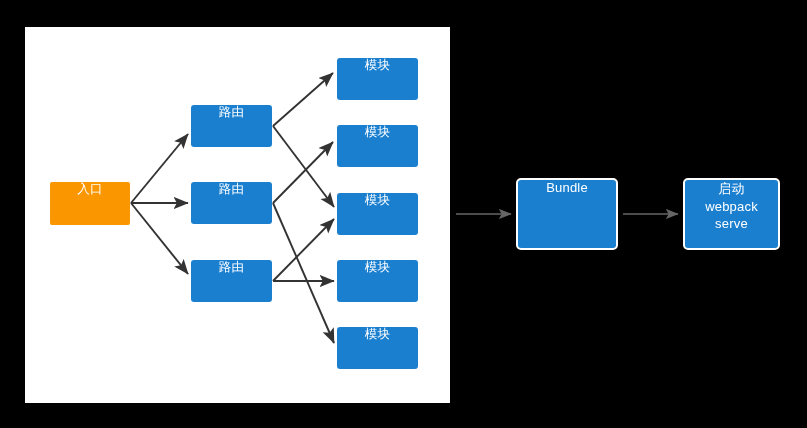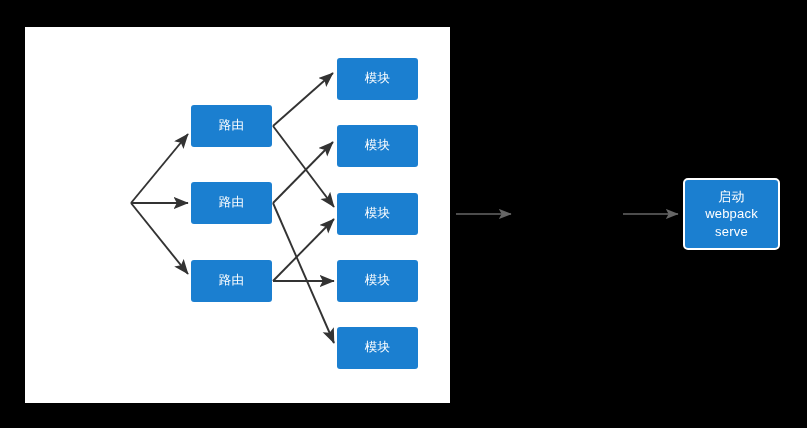"模块" .node { align-items: center -> none }
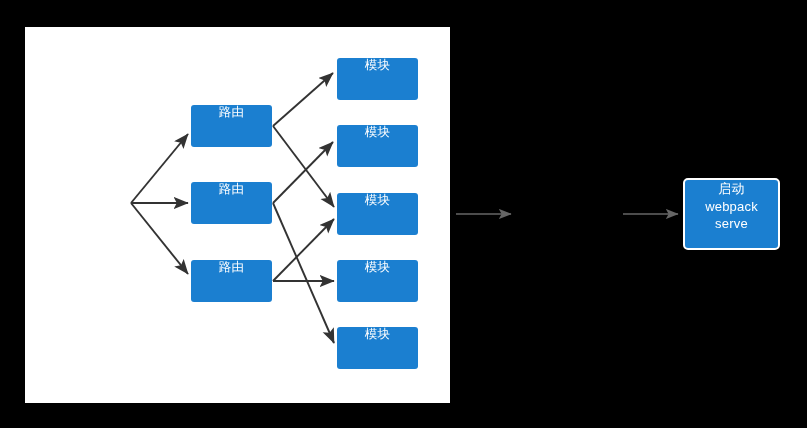"入口" div.node { html: none -> <div> <span>入口</span> </div> }
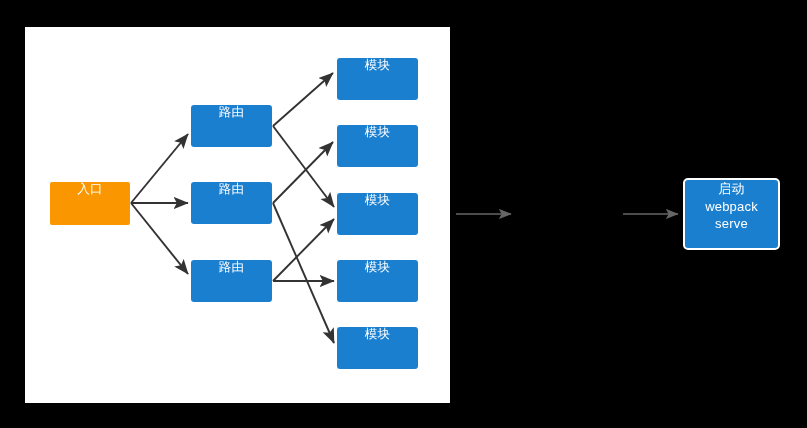"Bundle" div.node { html: none -> <div> <span>Bundle</span> </div> }
